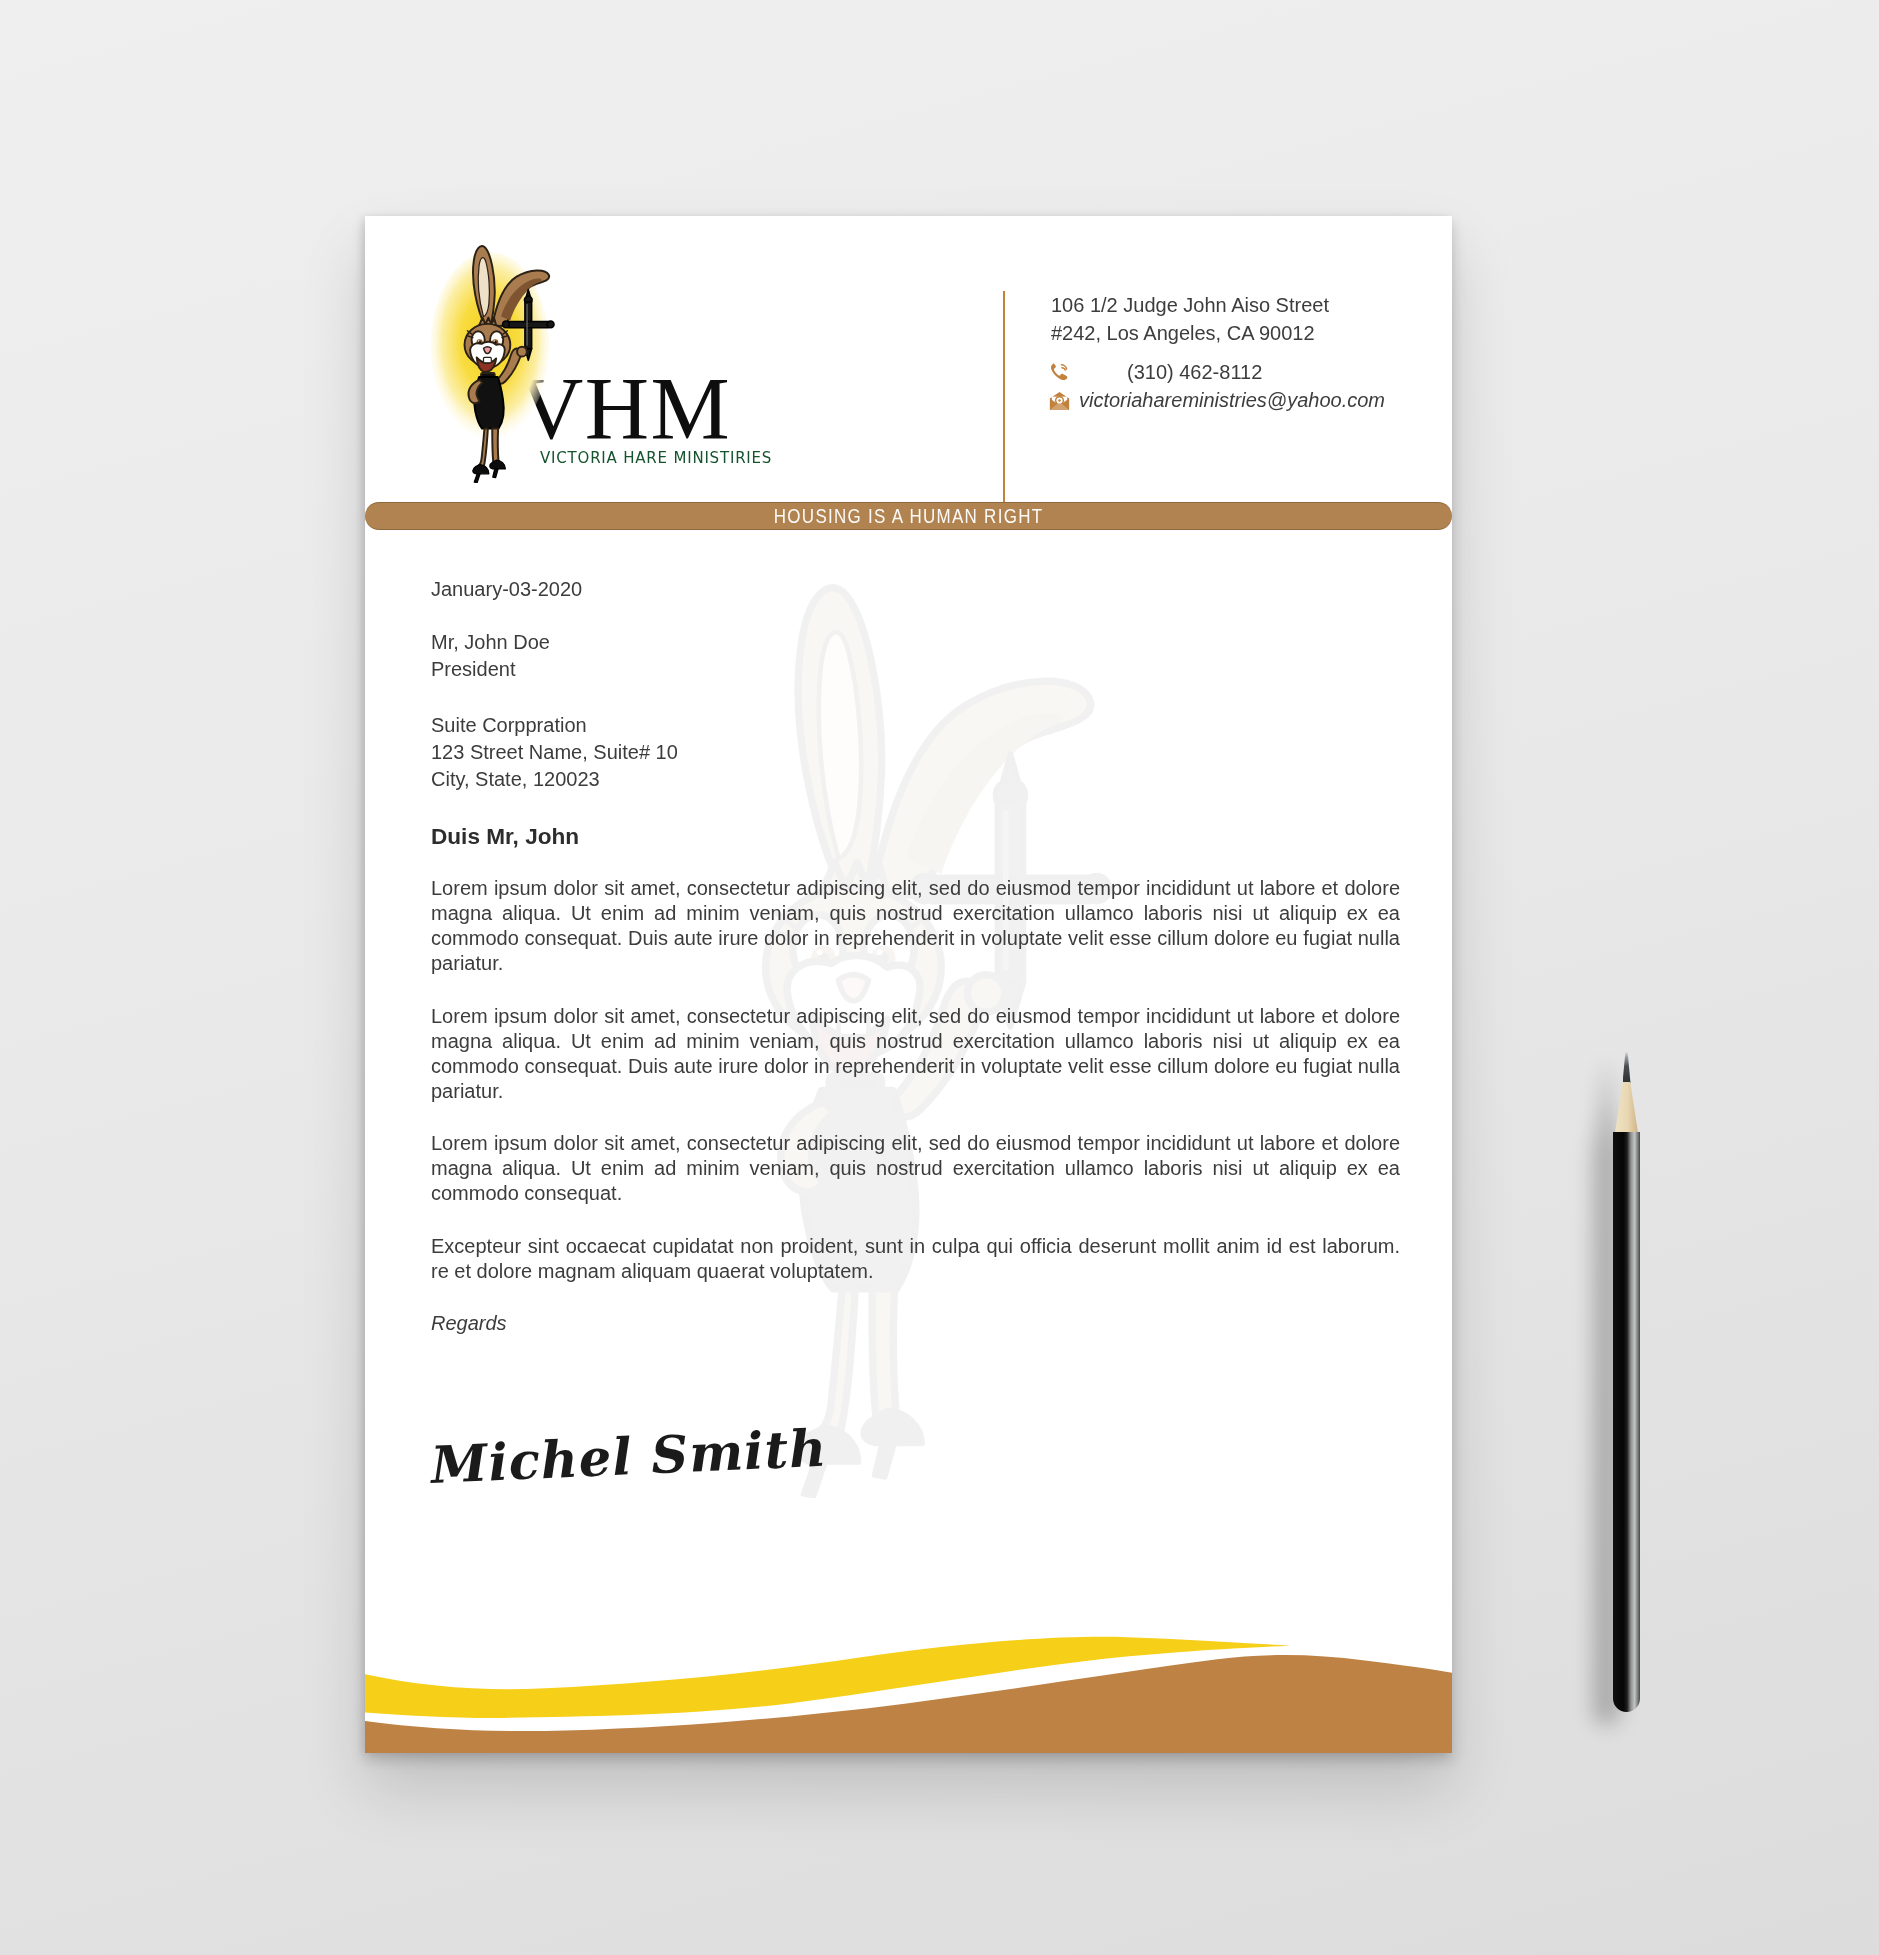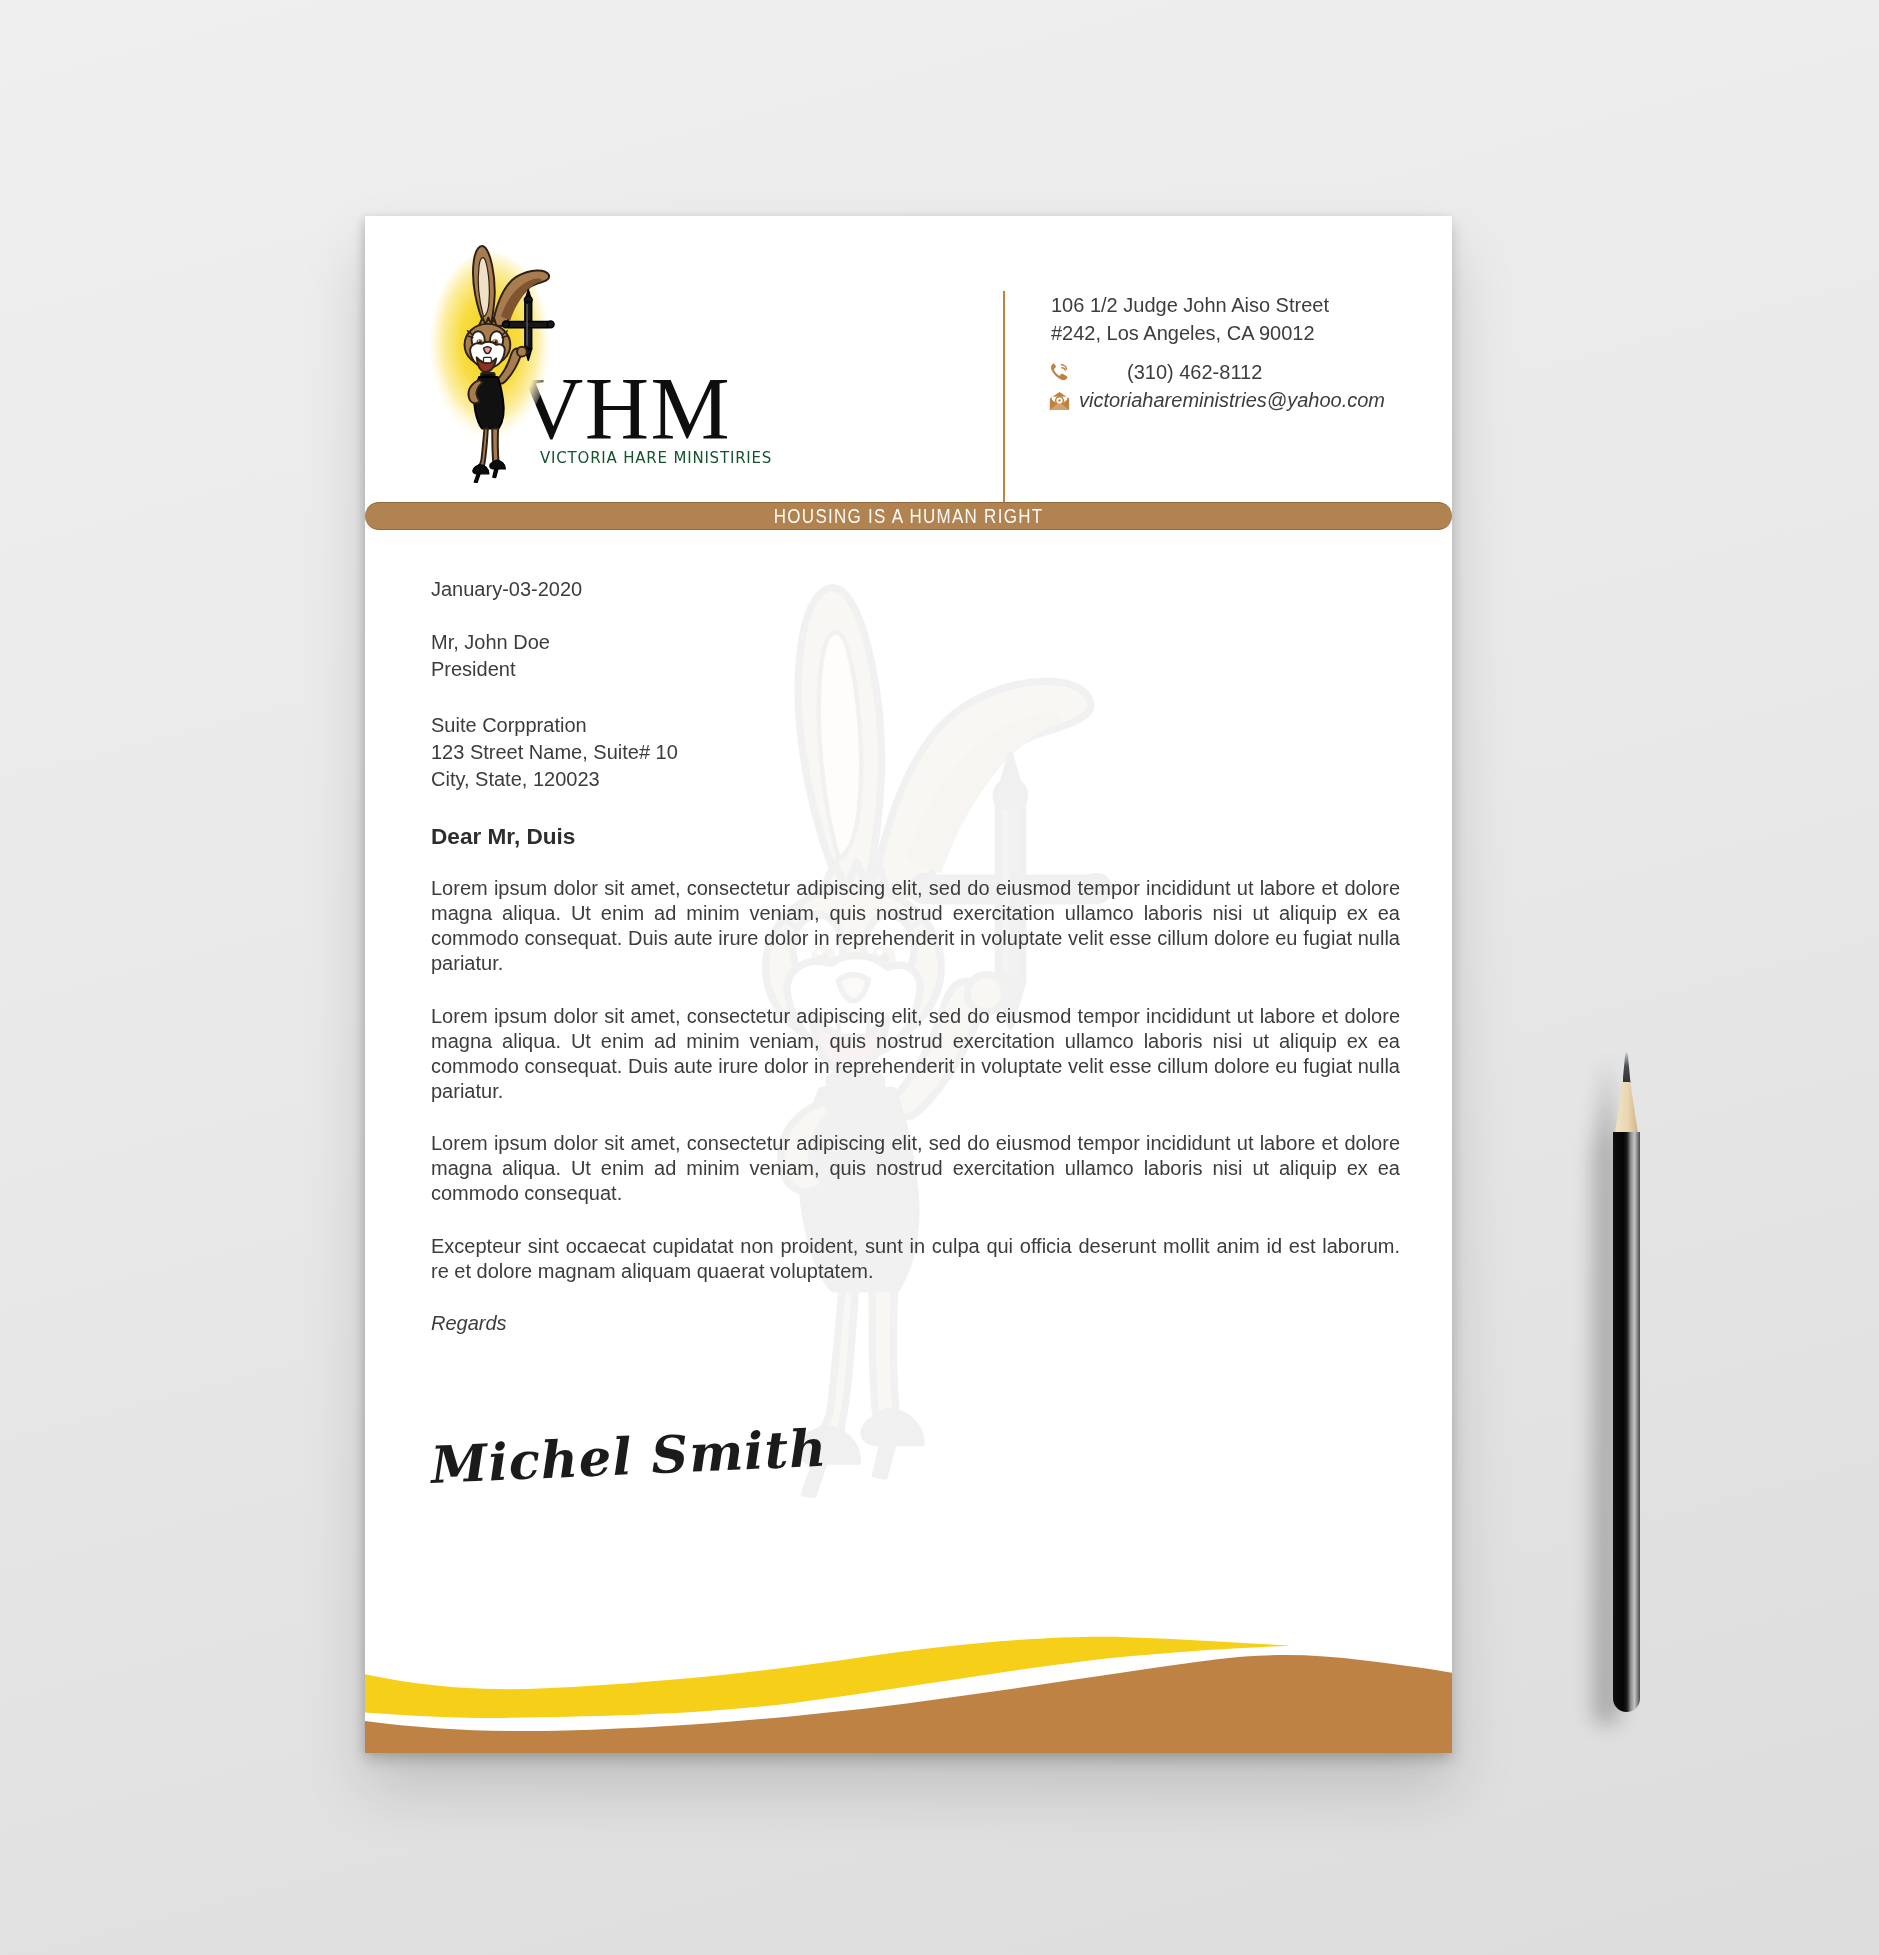"Dear Mr, Duis" div.salutation { text: Dear Mr, Duis -> Duis Mr, John }
